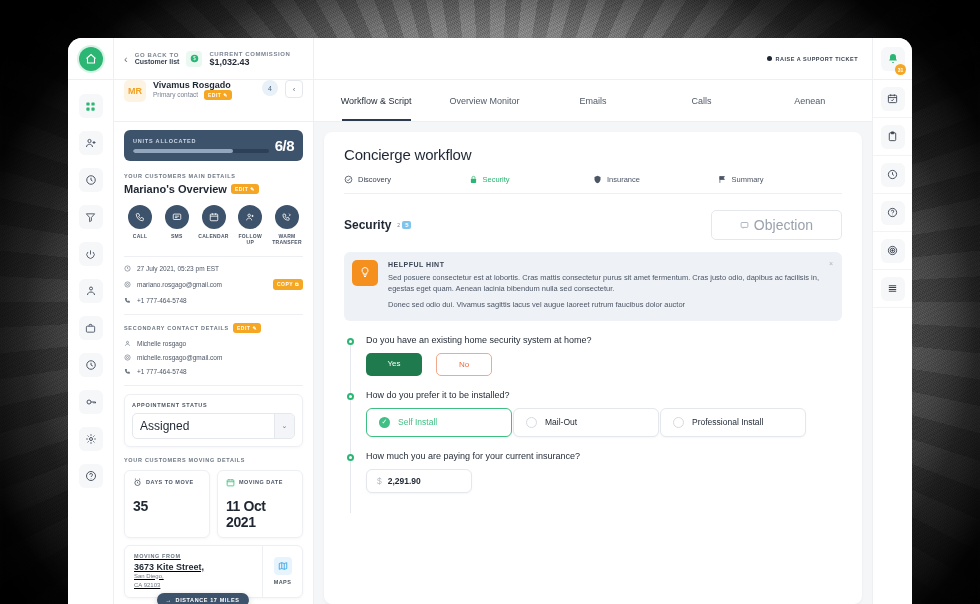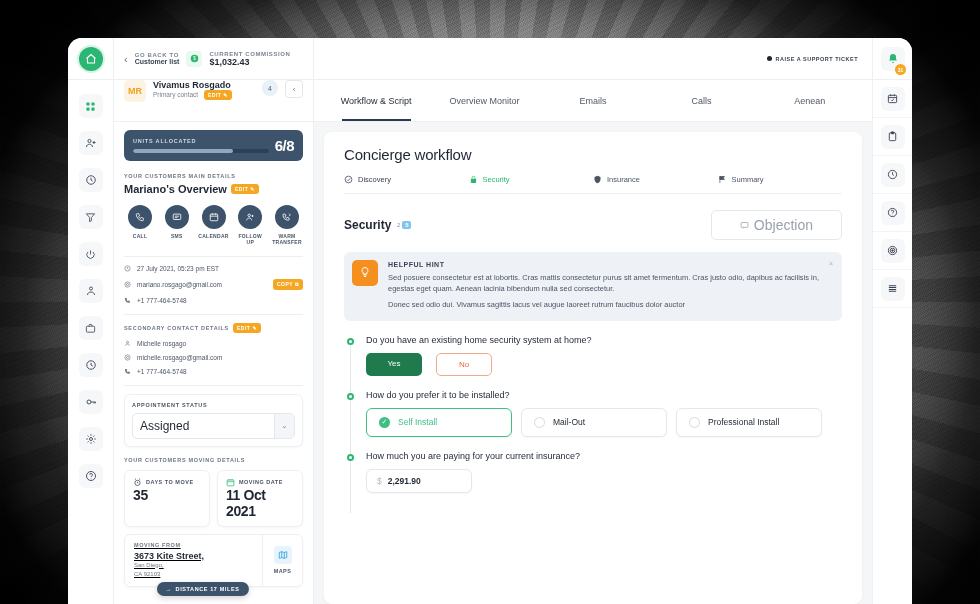"Self Install" div.q-opts { gap: 9px -> 1px }
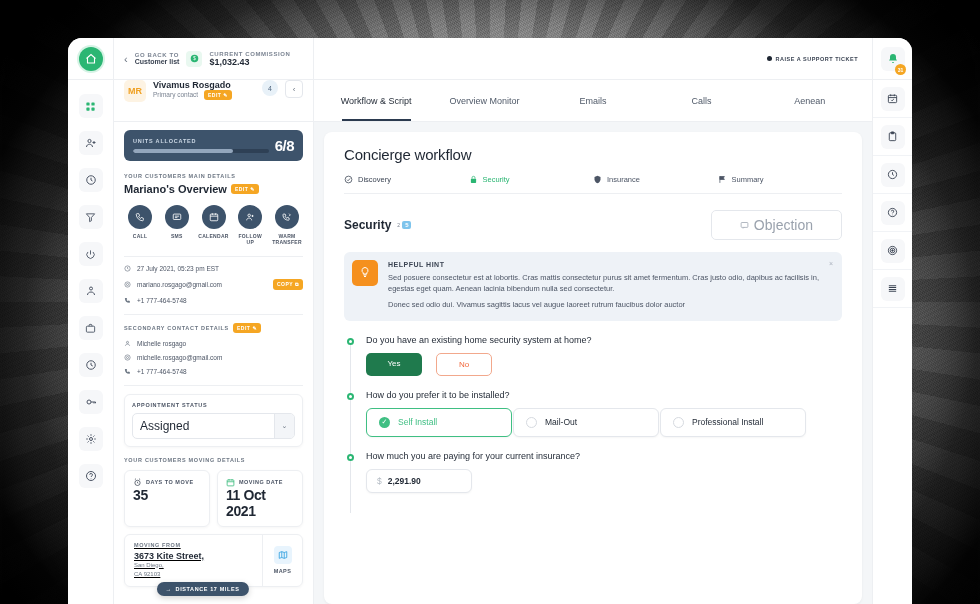"35" .mini-val { margin-top: none -> 11px }
